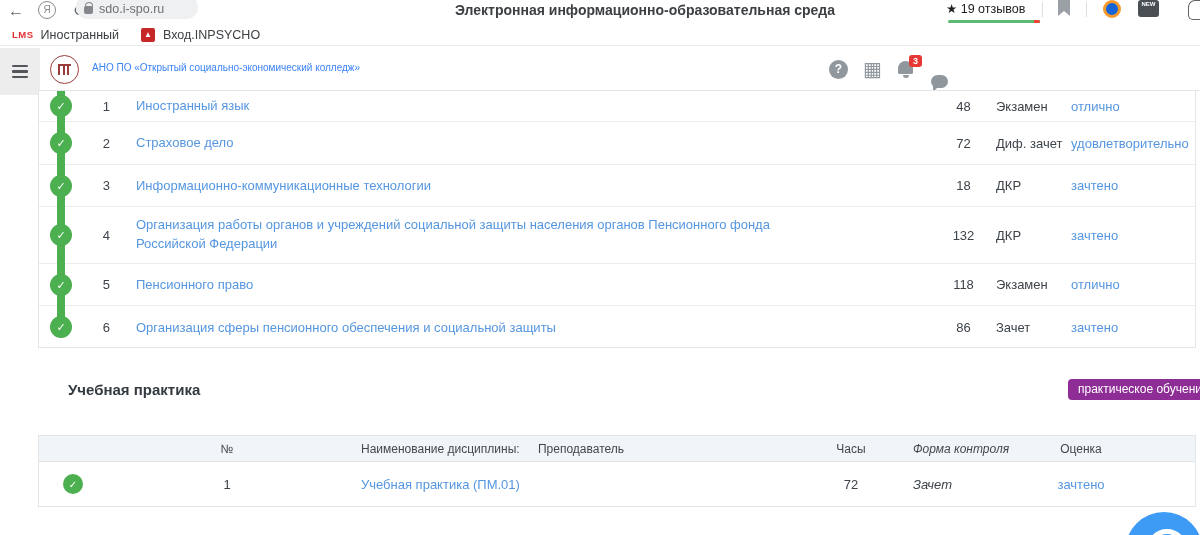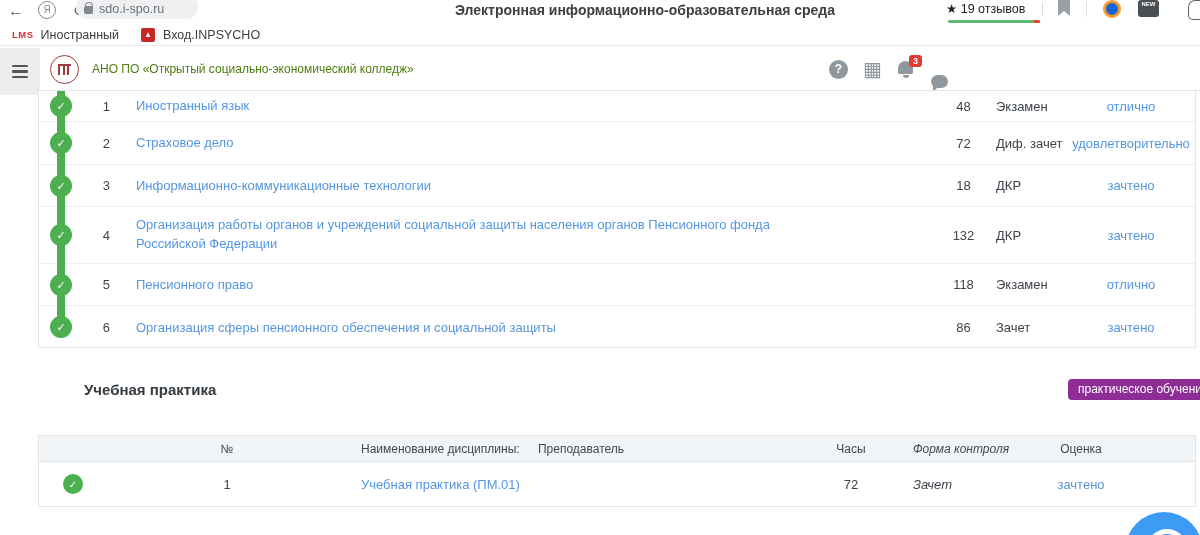"АНО ПО «Открытый социально-экономический" .college-name { color: #4d7c0f -> #3b82f6; font-size: 12px -> 10px }
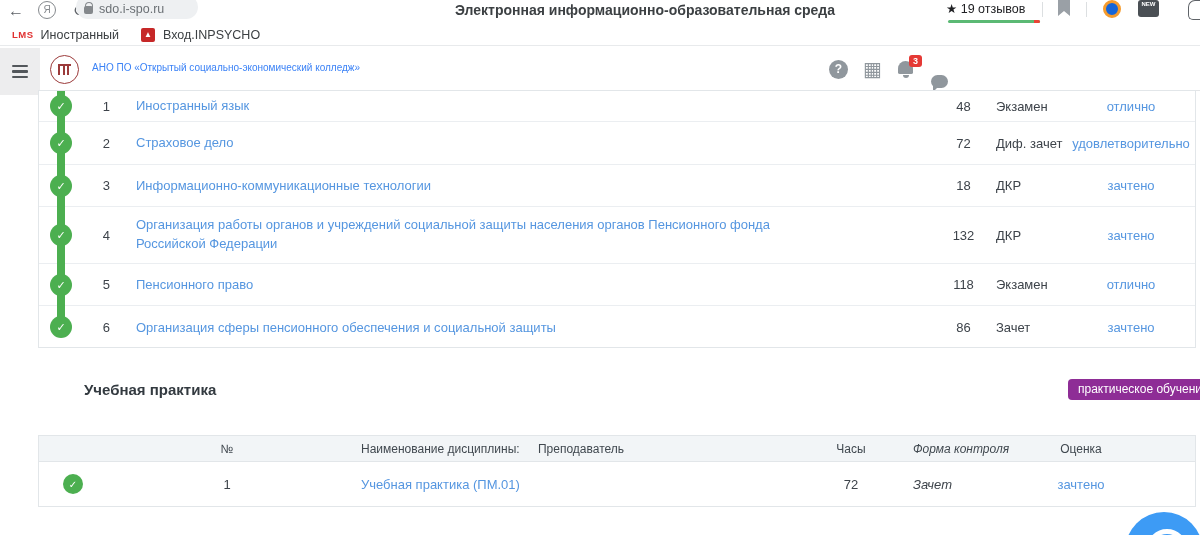"отлично" .c-grade { text-align: center -> none }
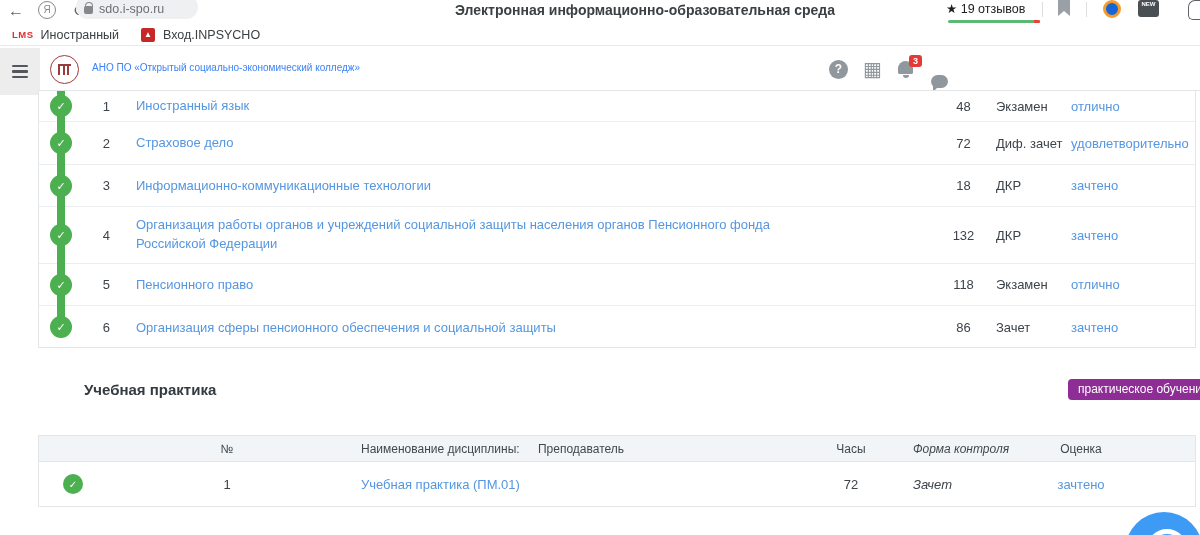"Учебная практика" .section-title { left: 84px -> 68px }
